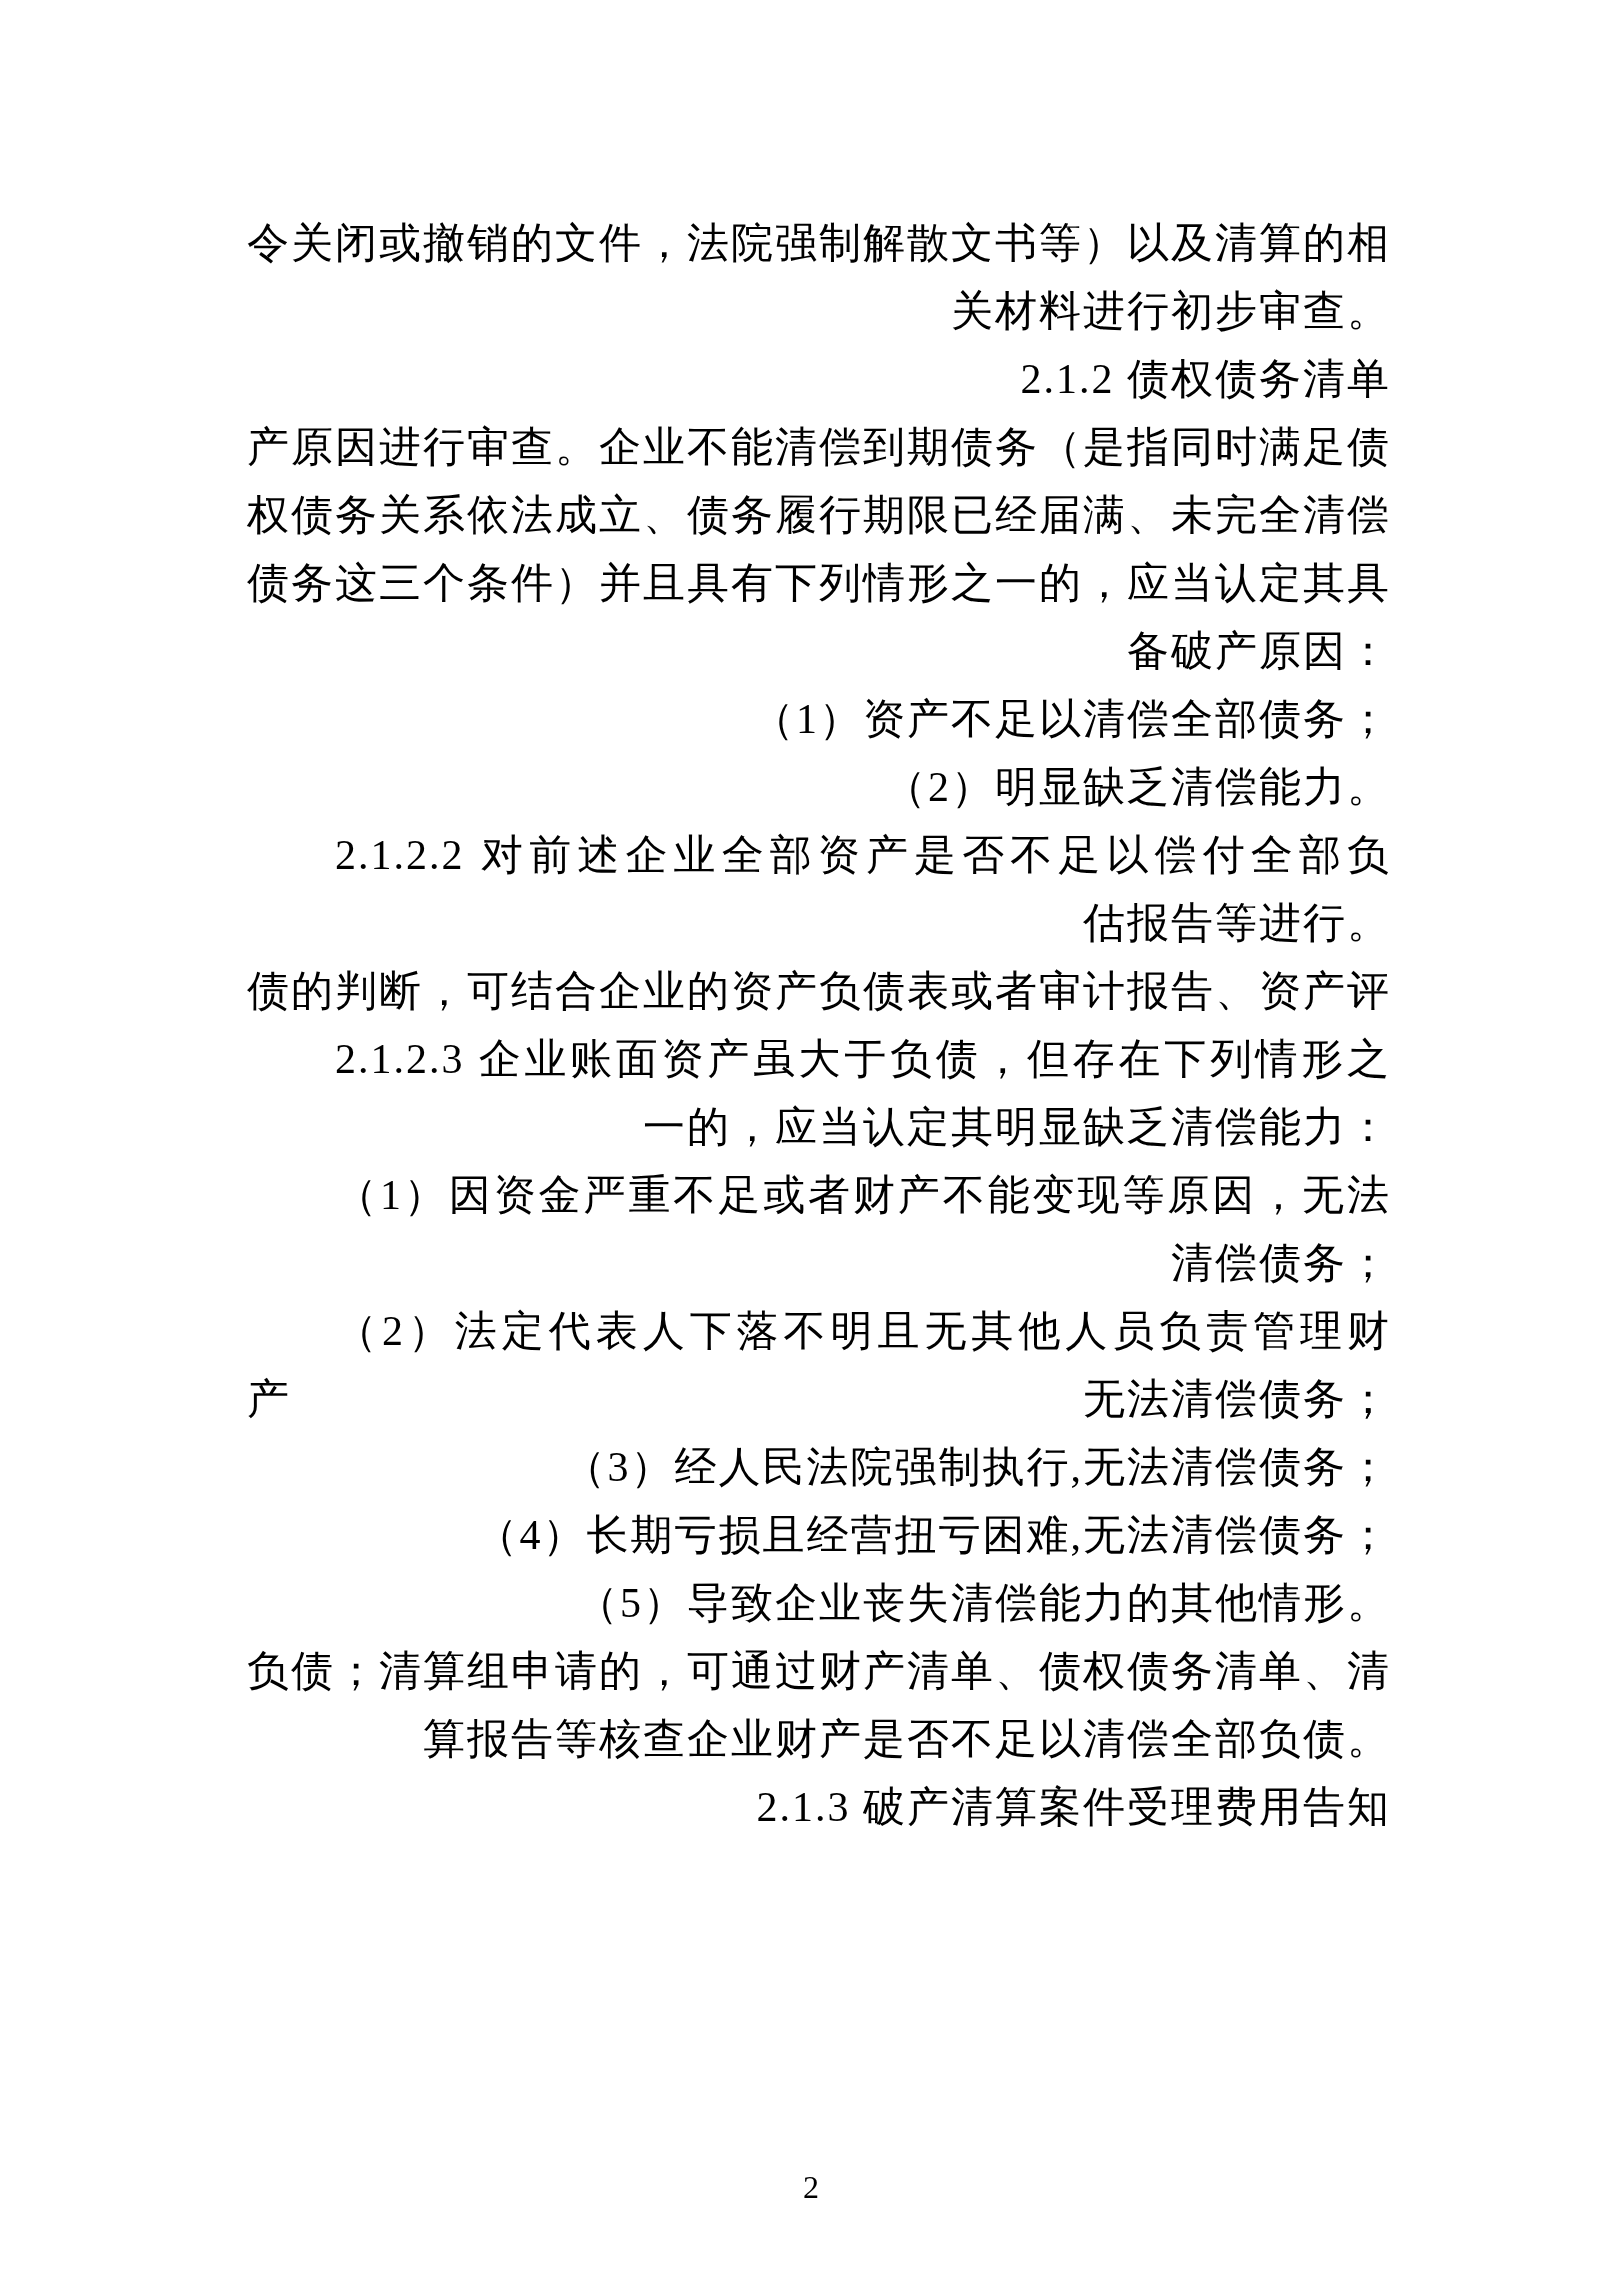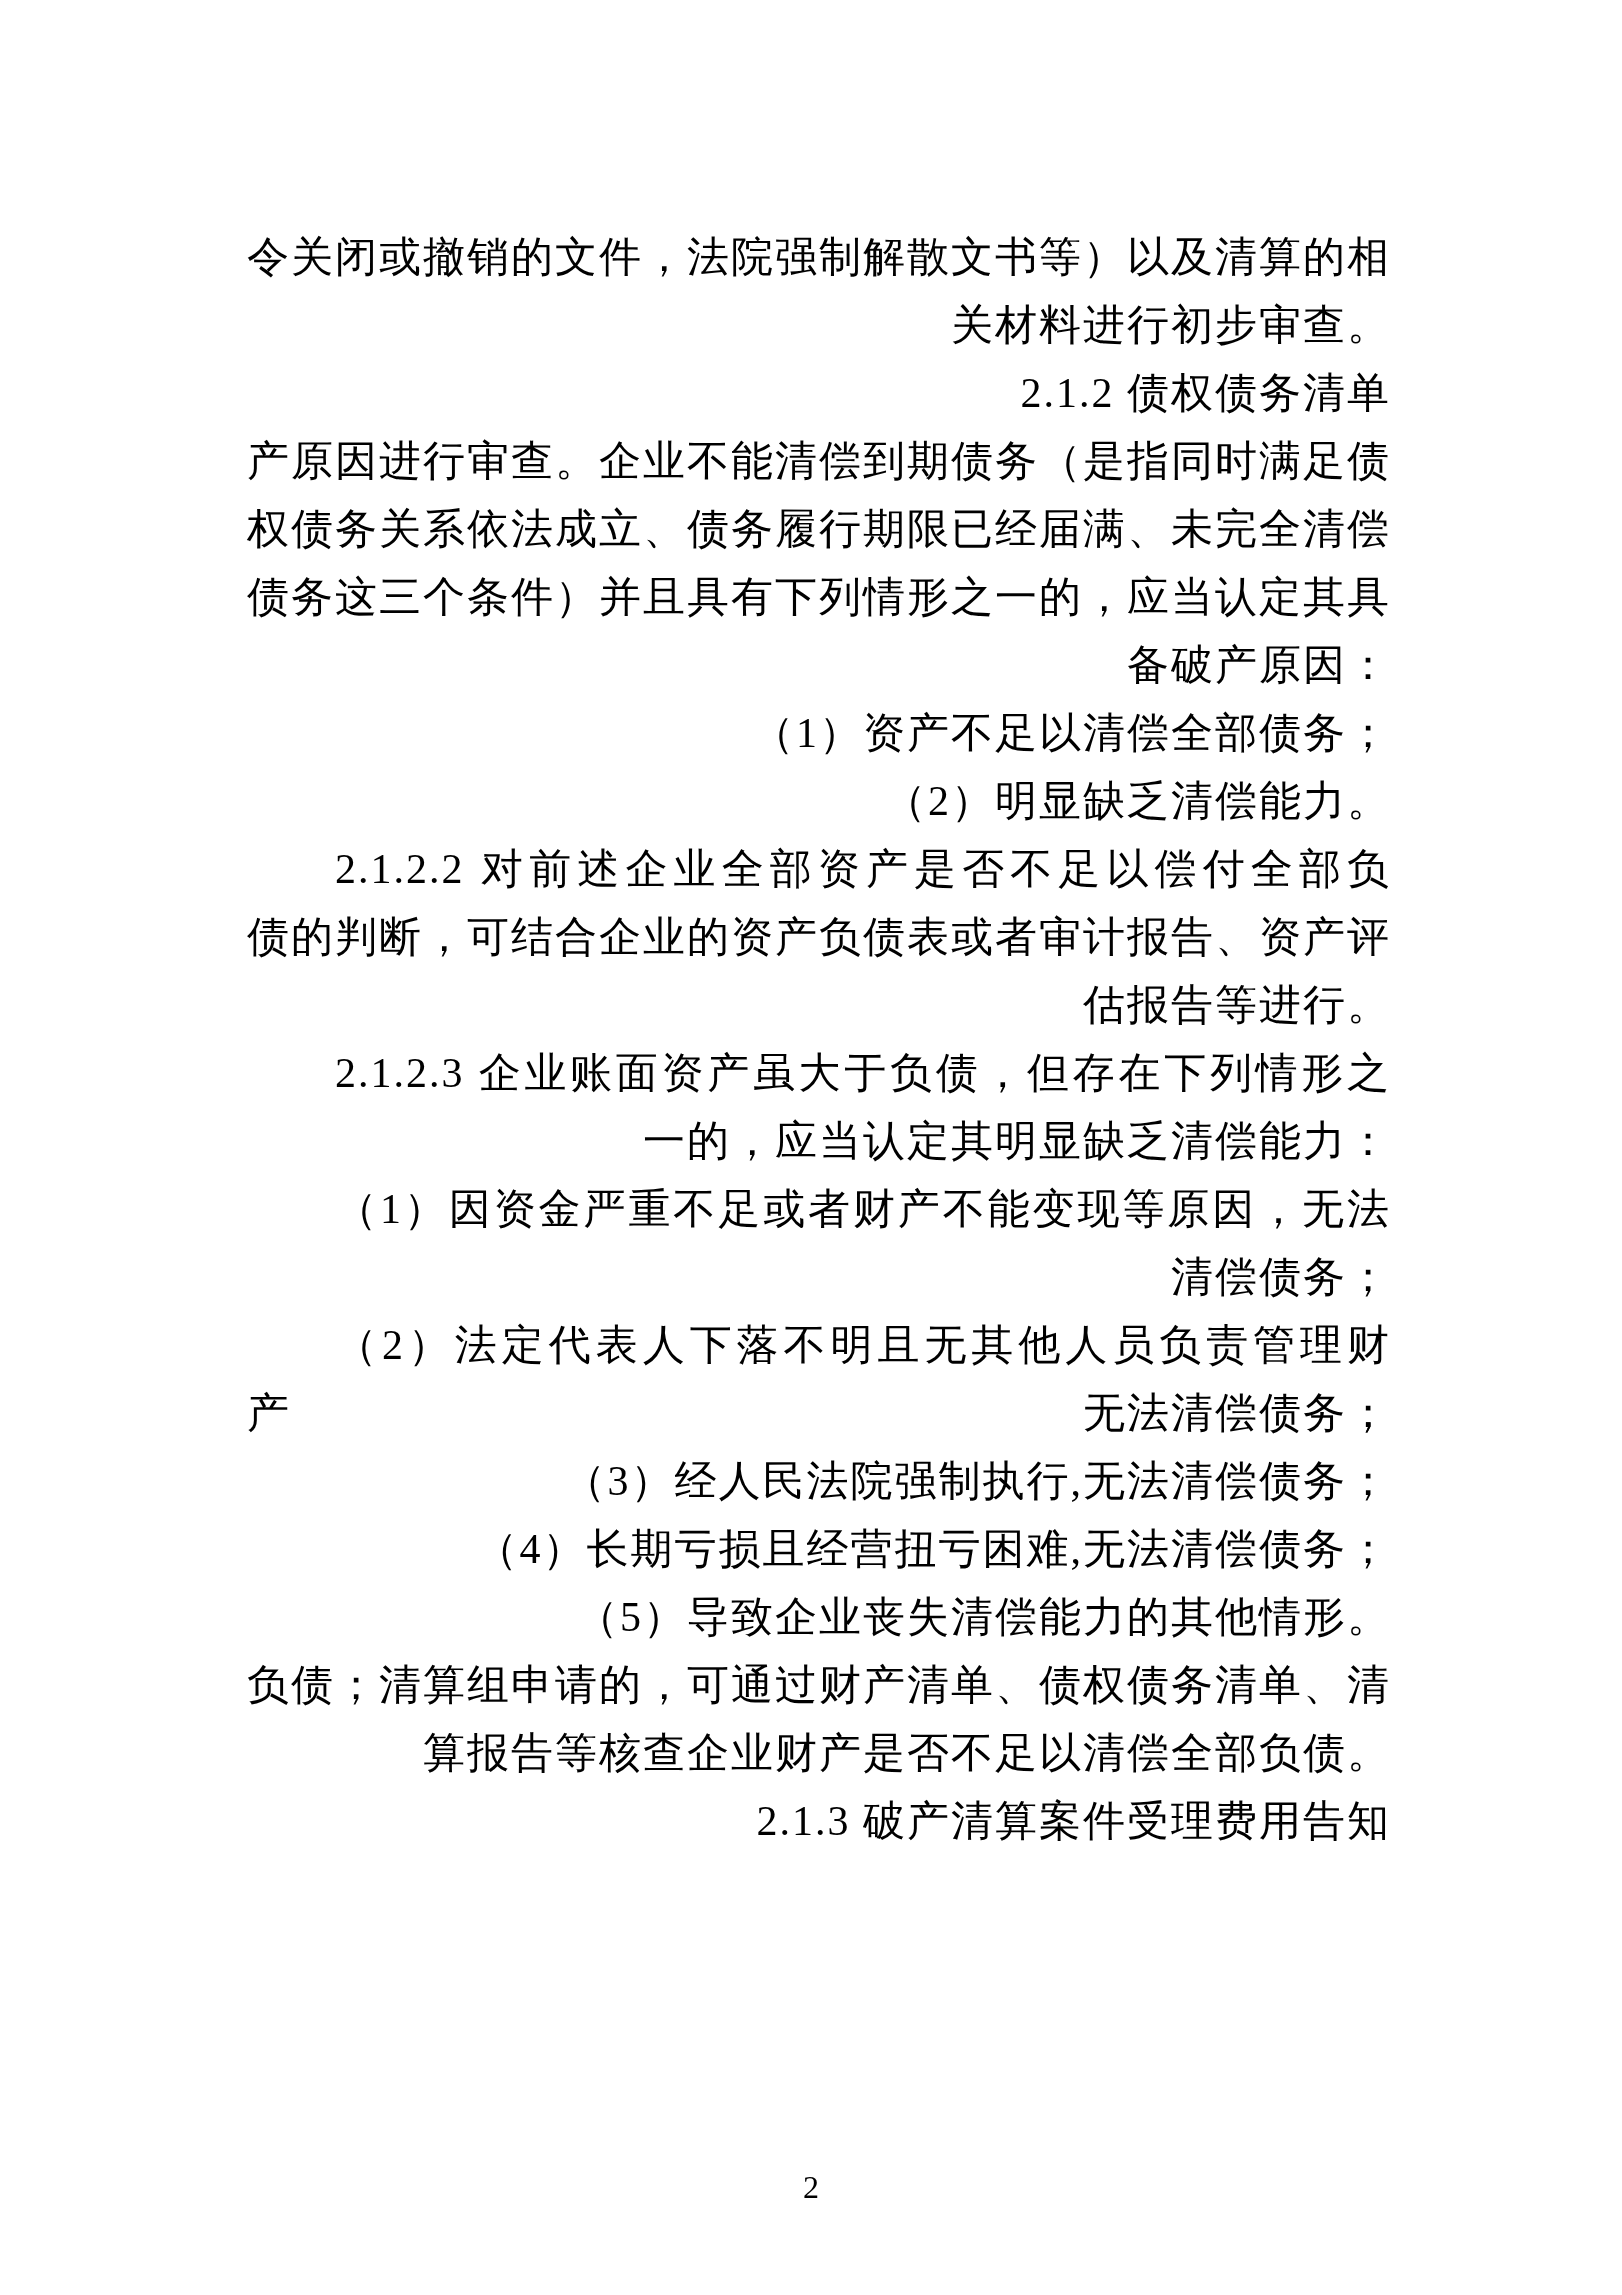"令关闭或撤销的文件，法院强制解散文书等）以及清算的相" .content { top: 223px -> 209px }
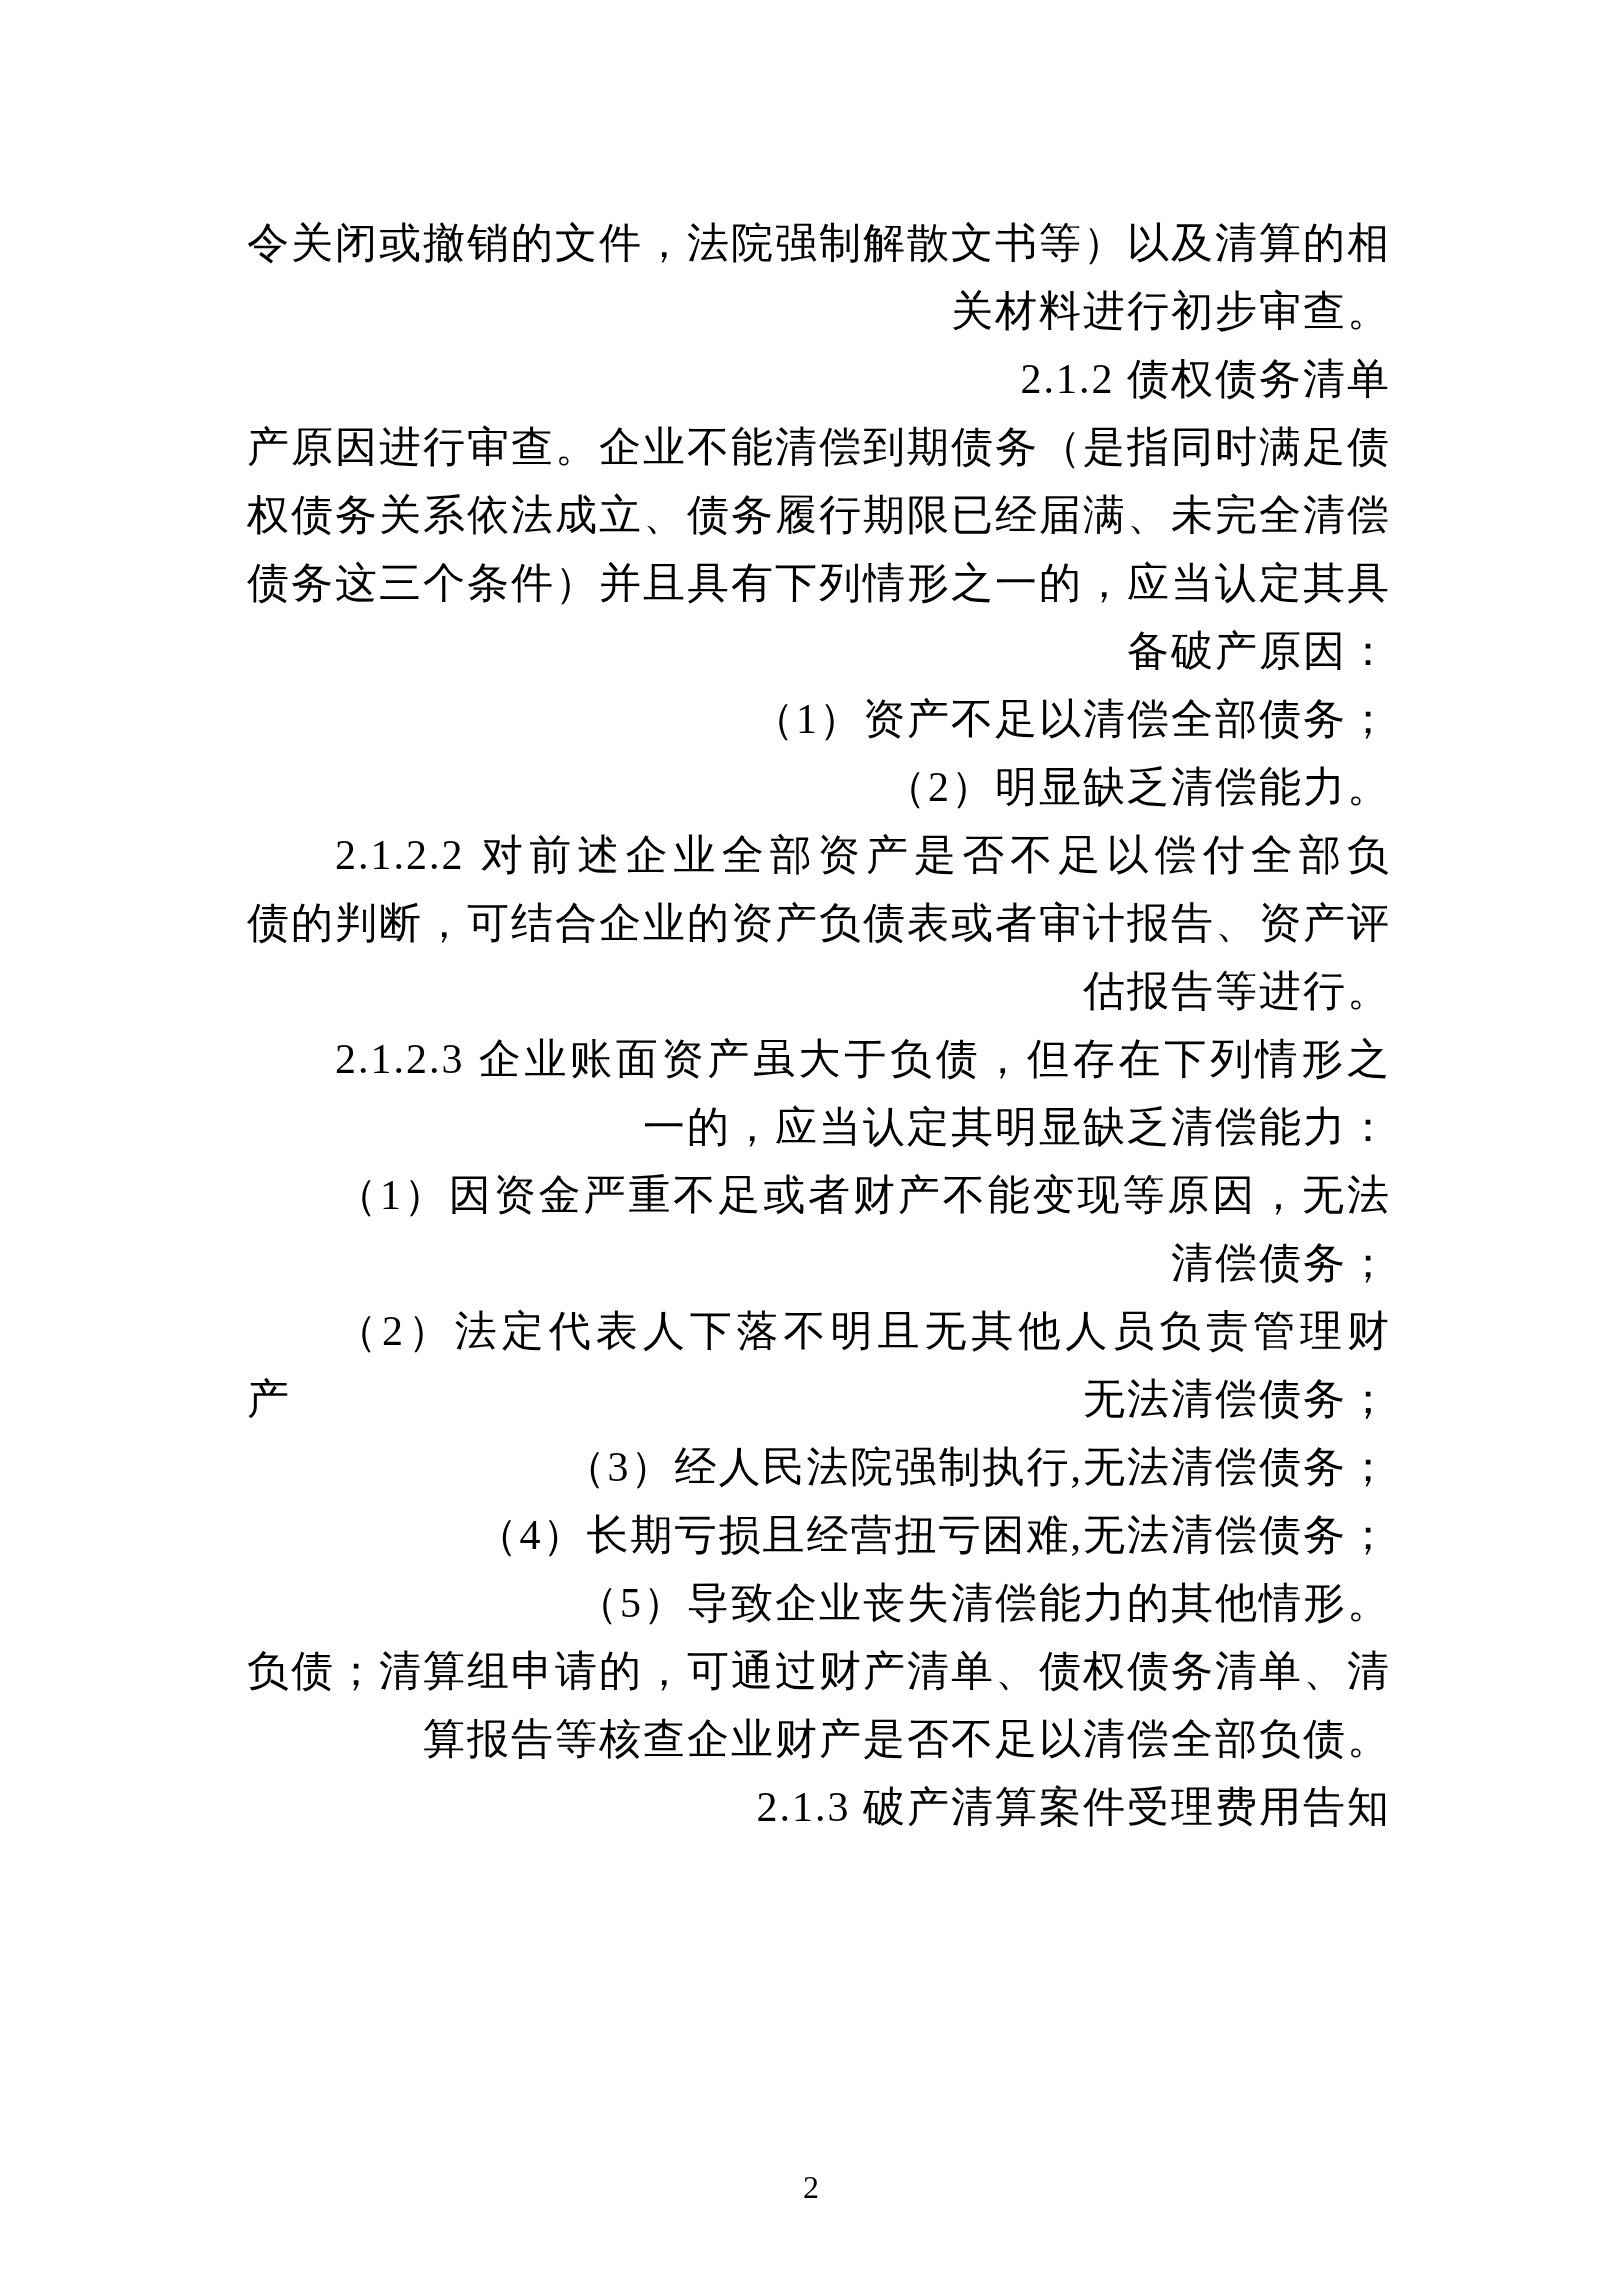"债的判断，可结合企业的资产负债表或者审计报告、资产评" p.ln { order: before "估报告等进行。" -> after "估报告等进行。" }
